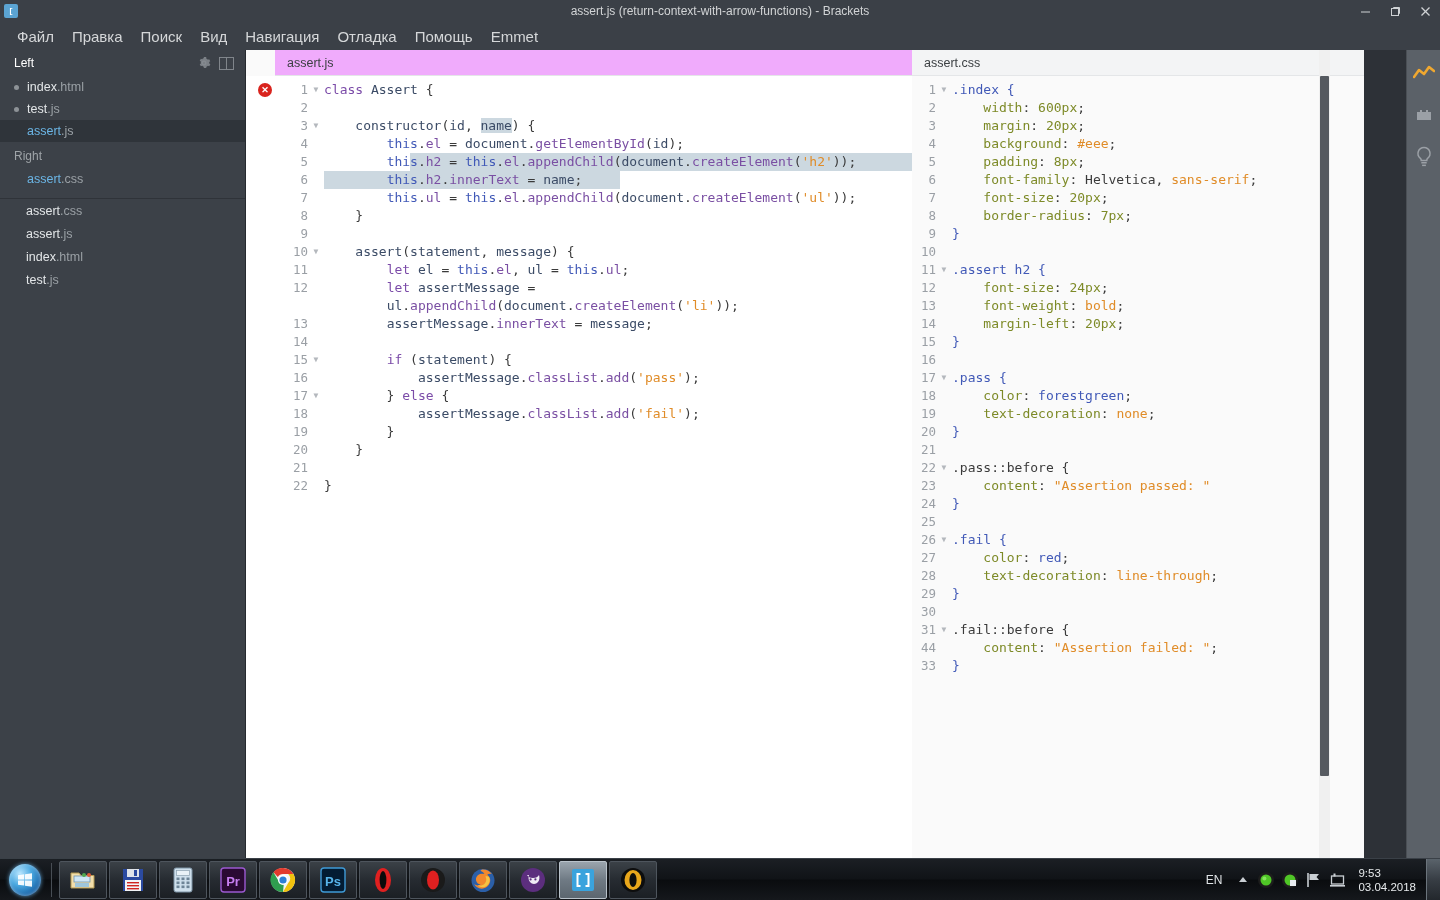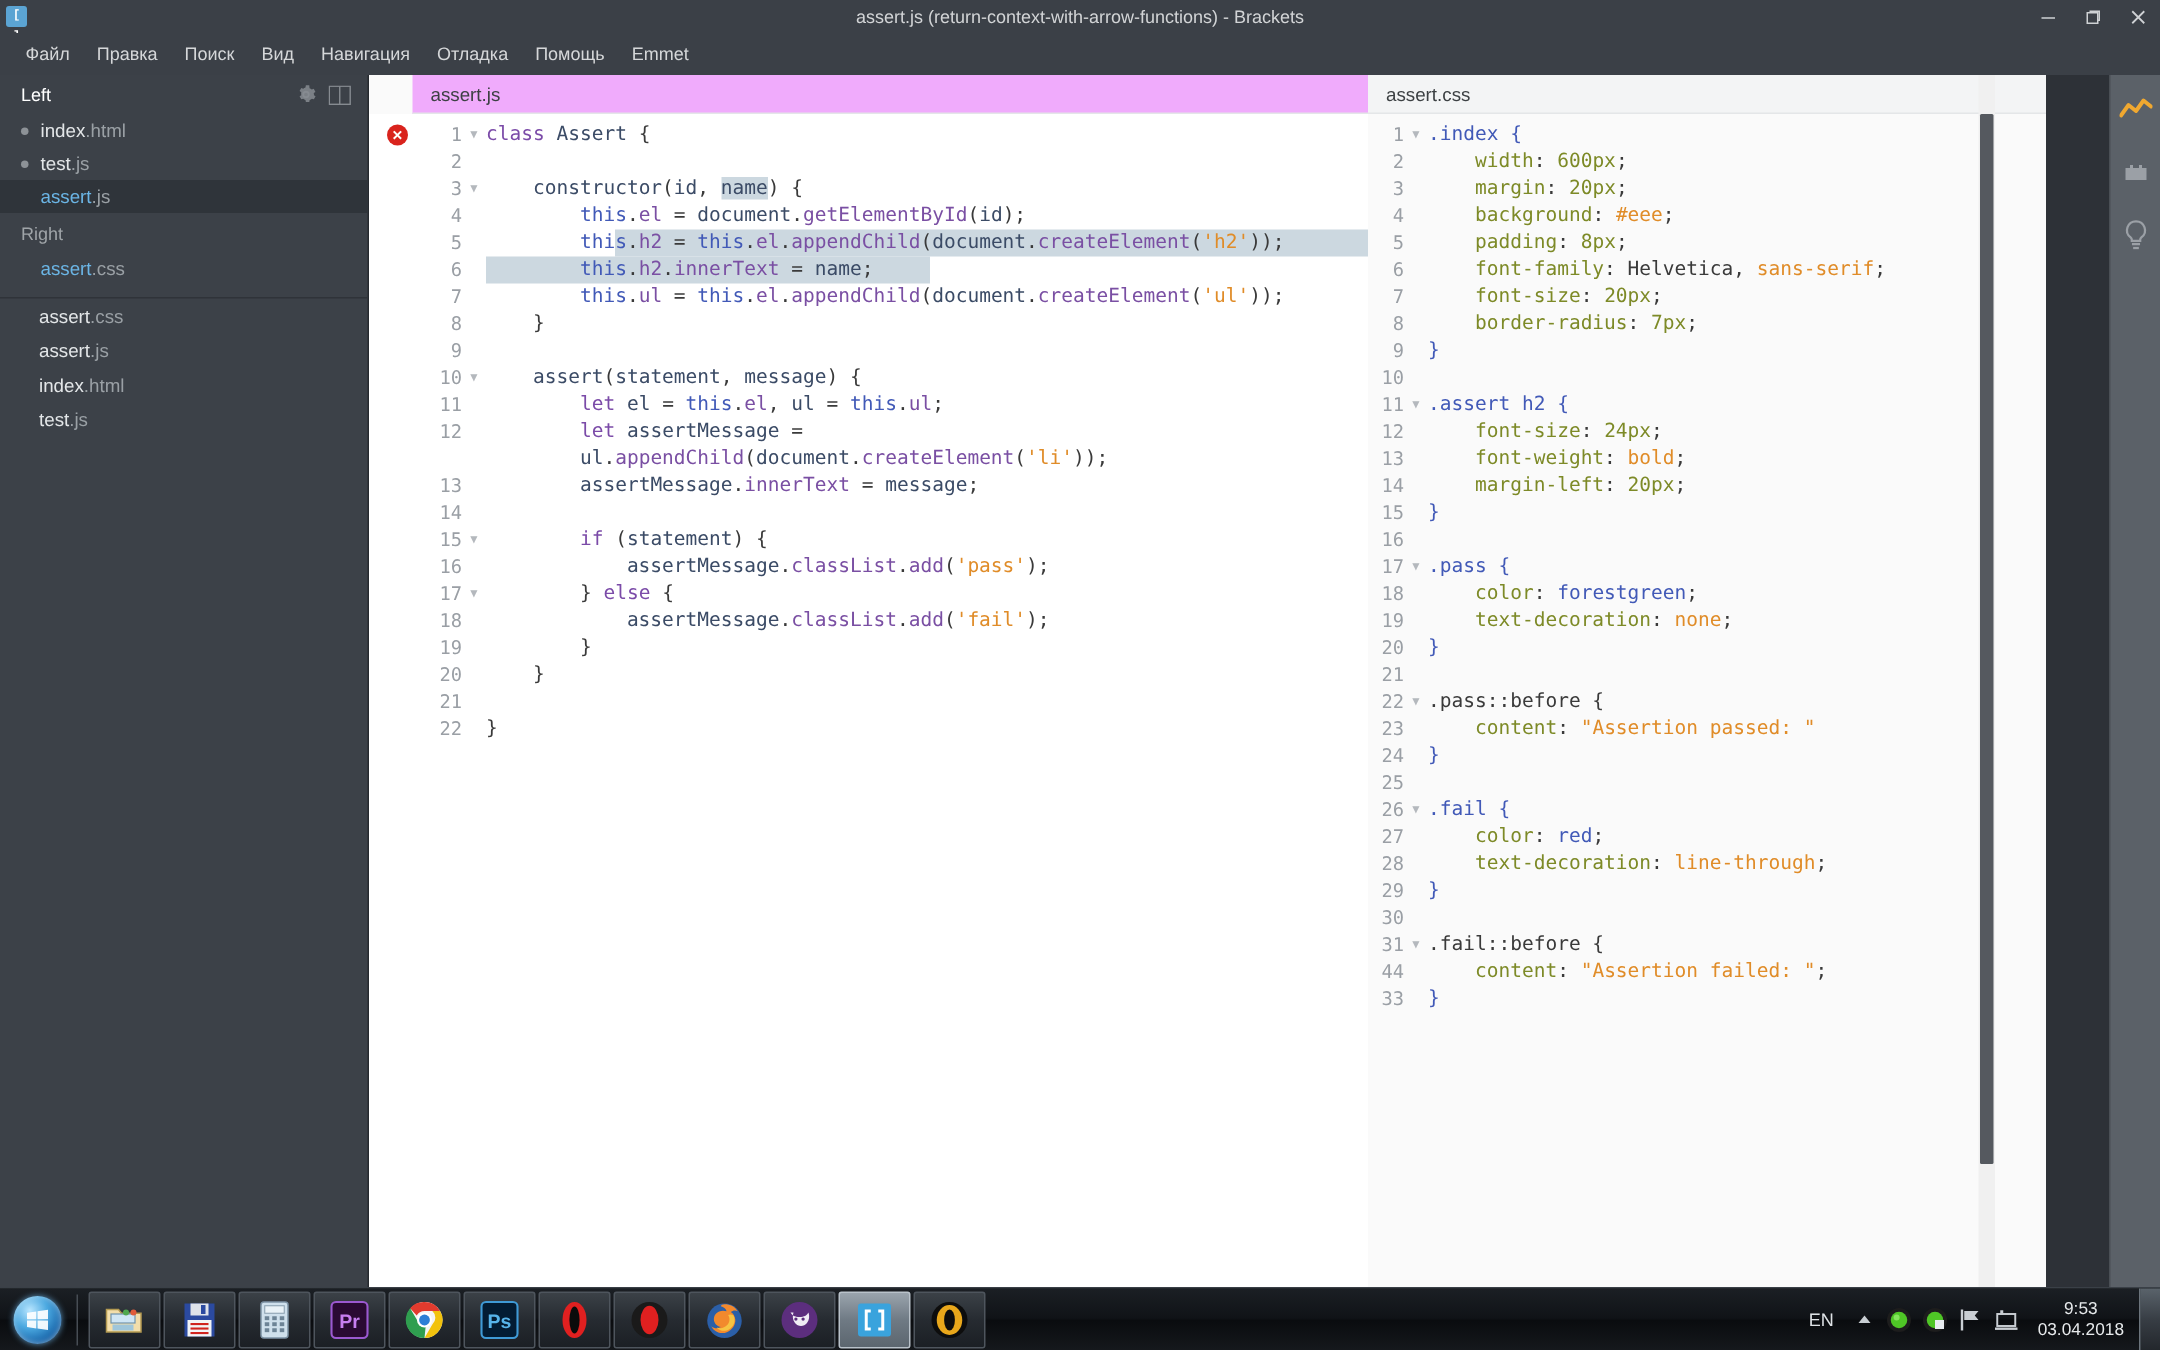"Файл" .menu-item { font-size: 12px -> 15px }
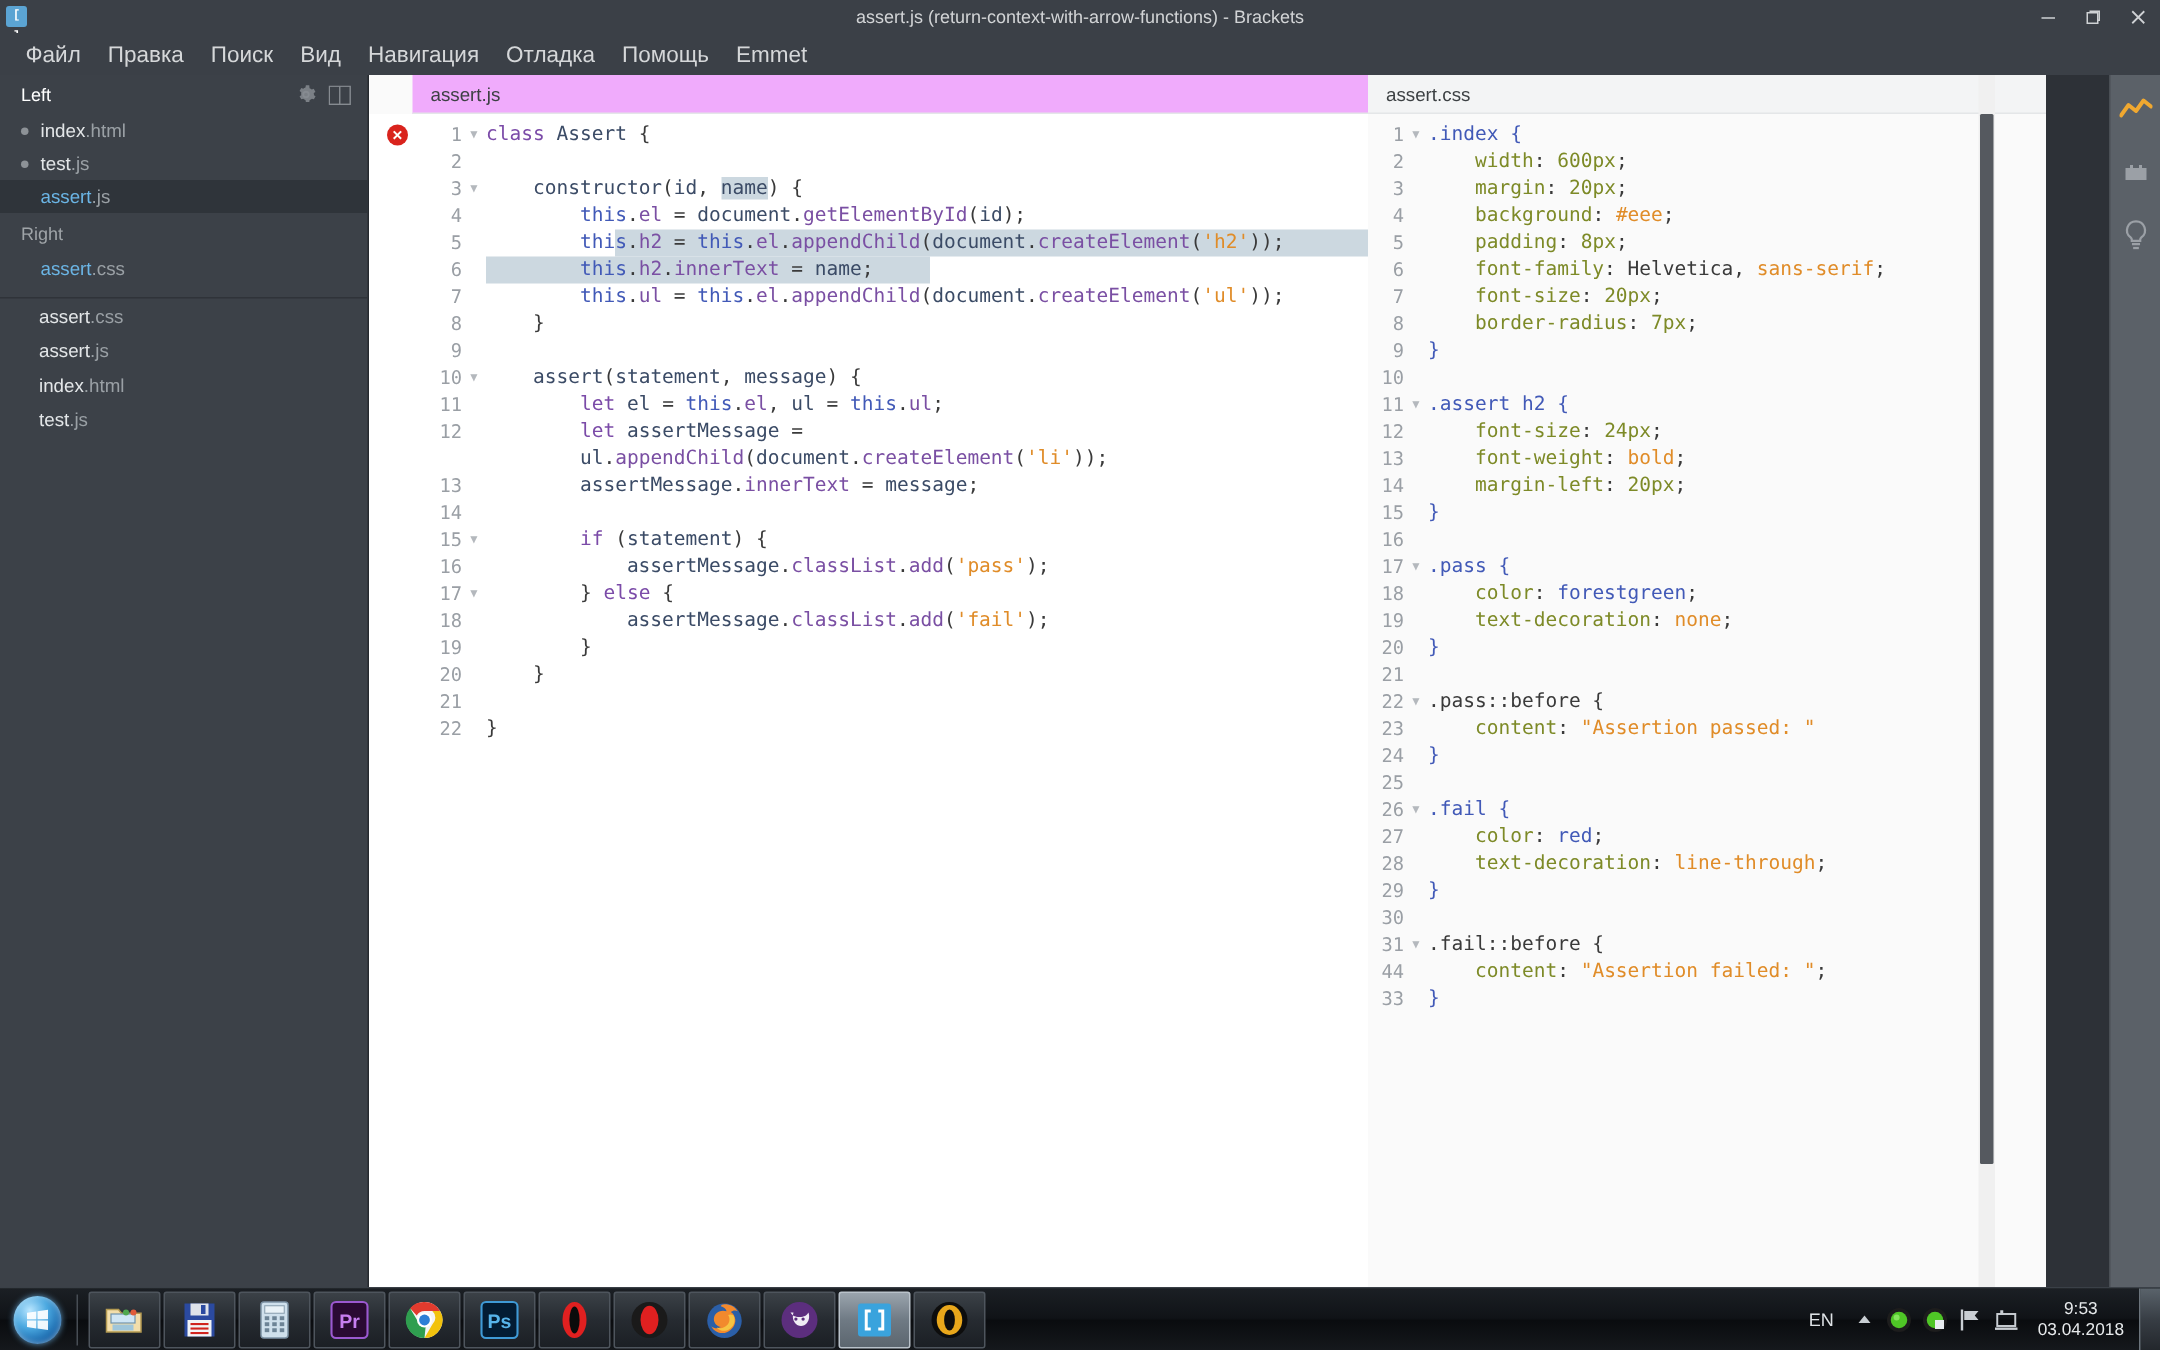"9:53" .tray-clock { text-align: center -> left }
